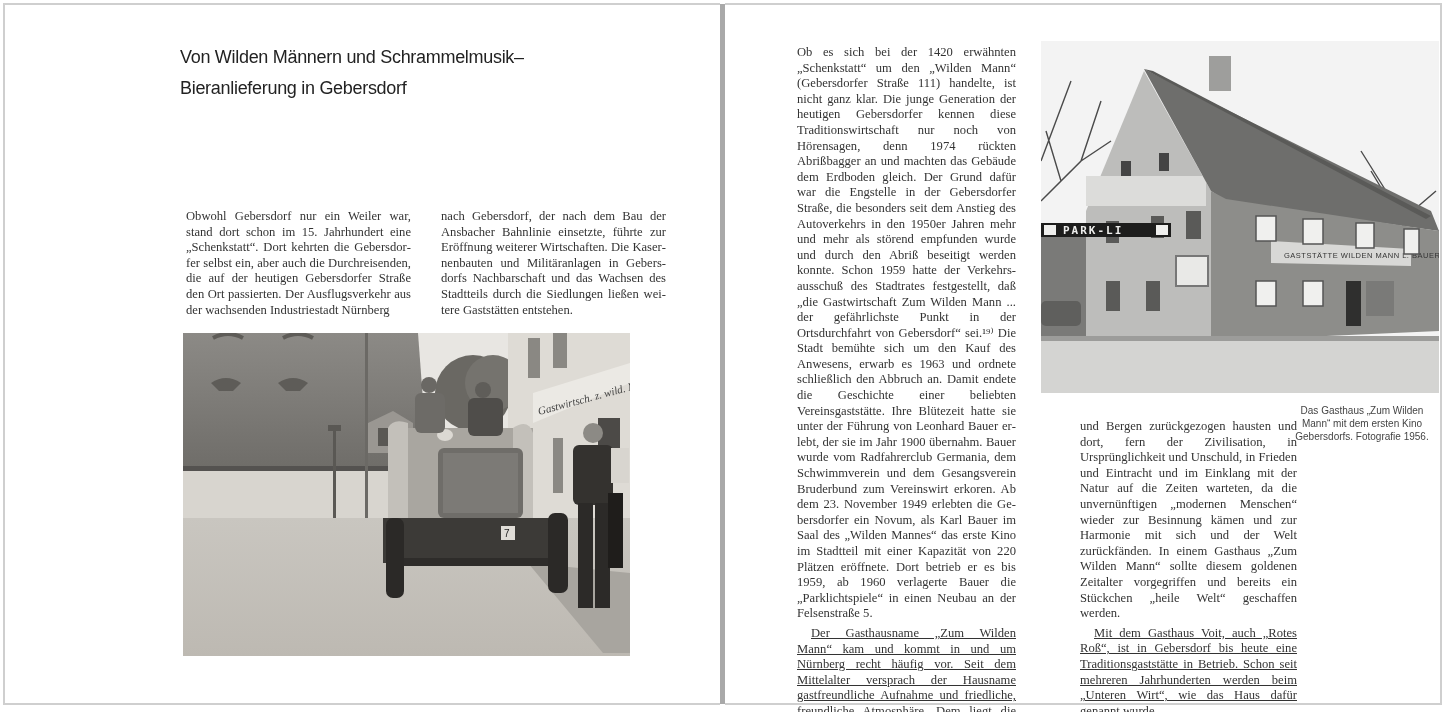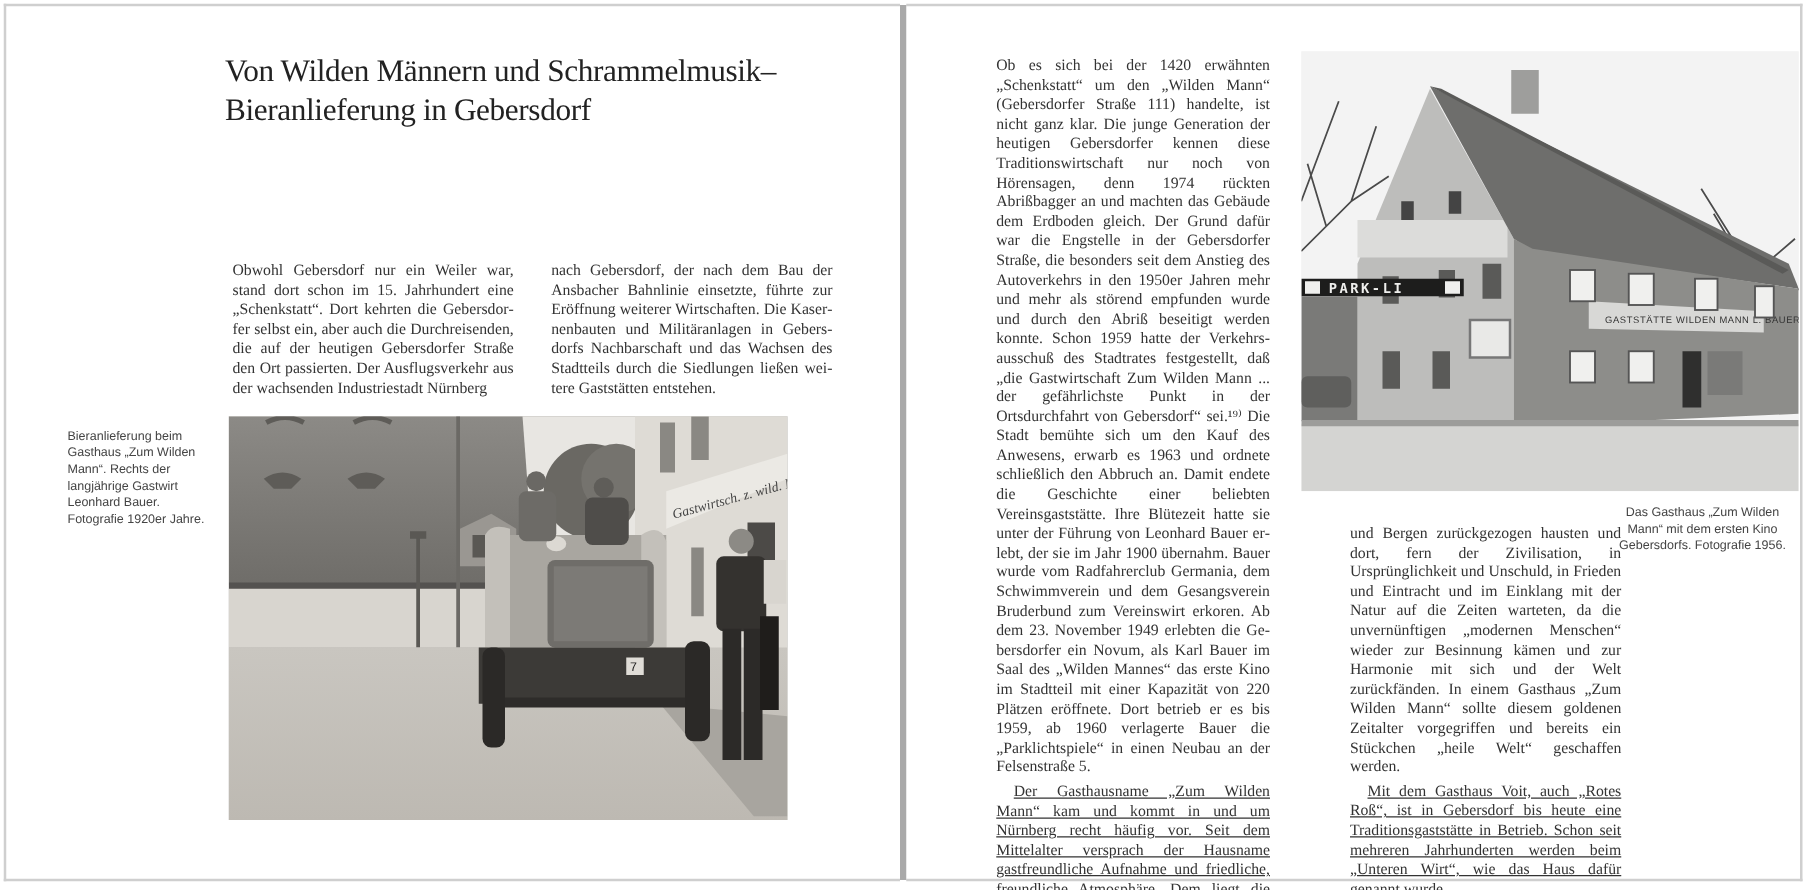"Von Wilden Männern und Schrammelmusik–" .title { font-family: Liberation Serif, serif -> Liberation Sans, sans-serif; font-size: 25px -> 18px }
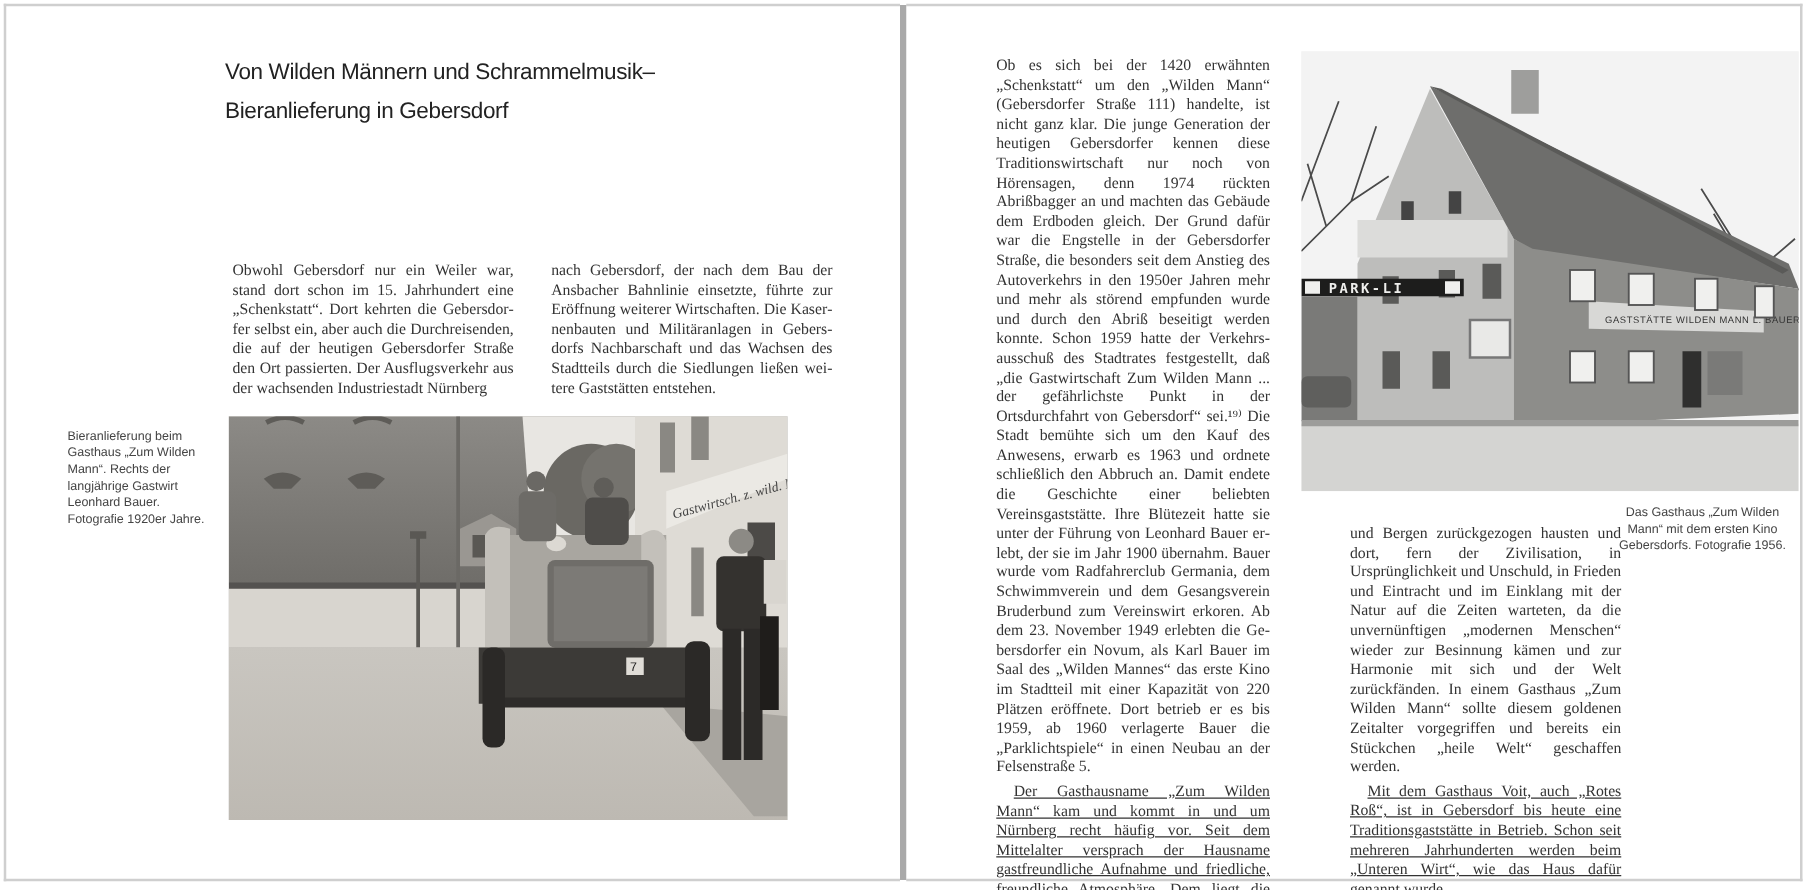"Bieranlieferung beim Gasthaus „Zum" div.caption { html: <div>Bieranlieferung beim Gasthaus „Zum Wilden Mann“. Rechts der langjährige Gastwirt Leonhard Bauer. Fotografie 1920er Jahre.</div> -> none }
